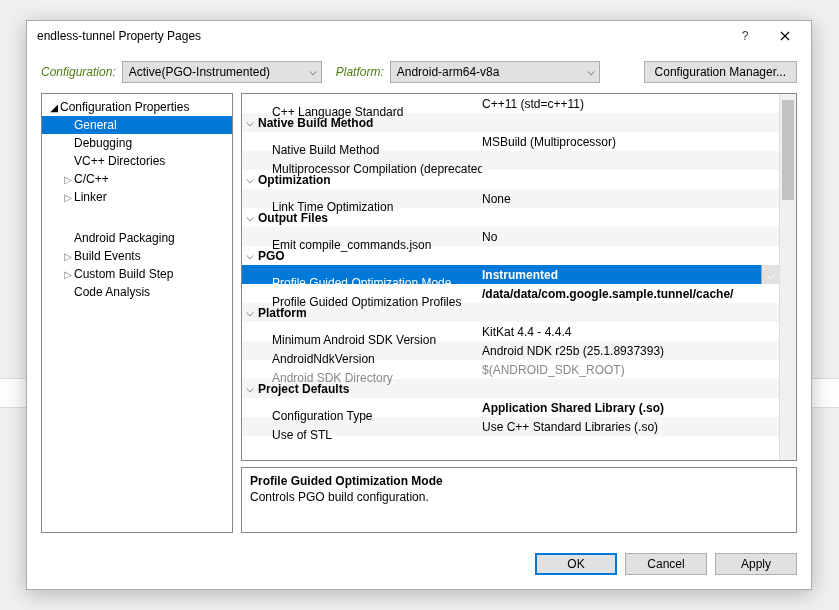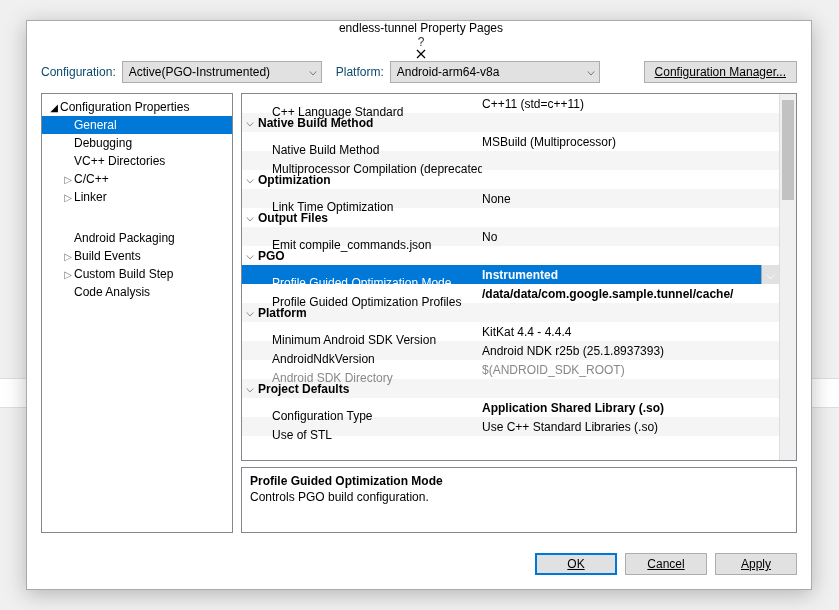"endless-tunnel Property Pages" .titlebar { flex-direction: column -> none }
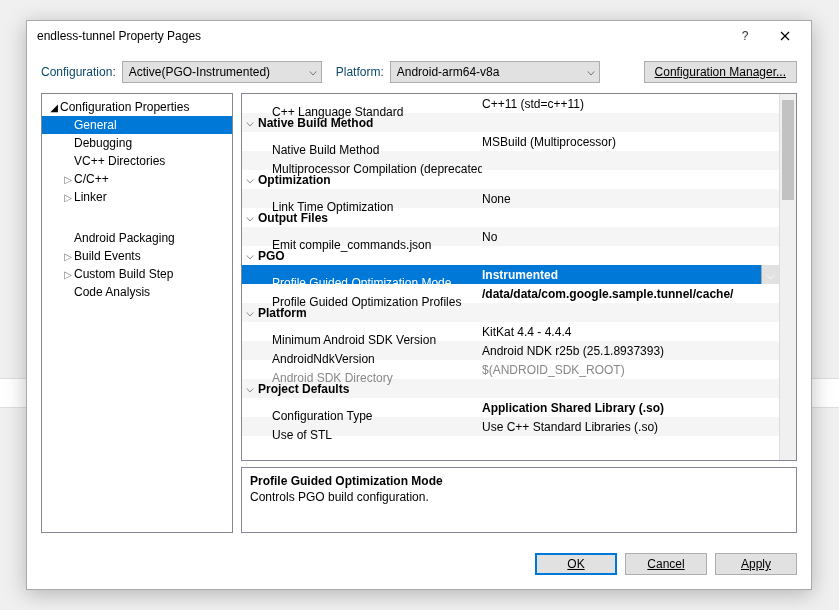"Configuration:" .toprow label { color: #0c4a6e -> #4d7c0f; font-style: none -> italic }
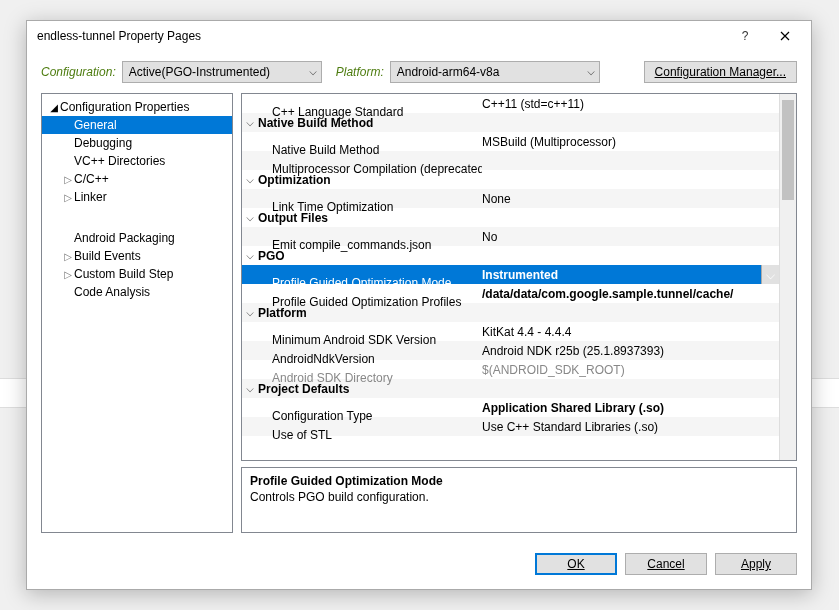"Configuration Manager..." .btn { text-decoration: underline -> none }
